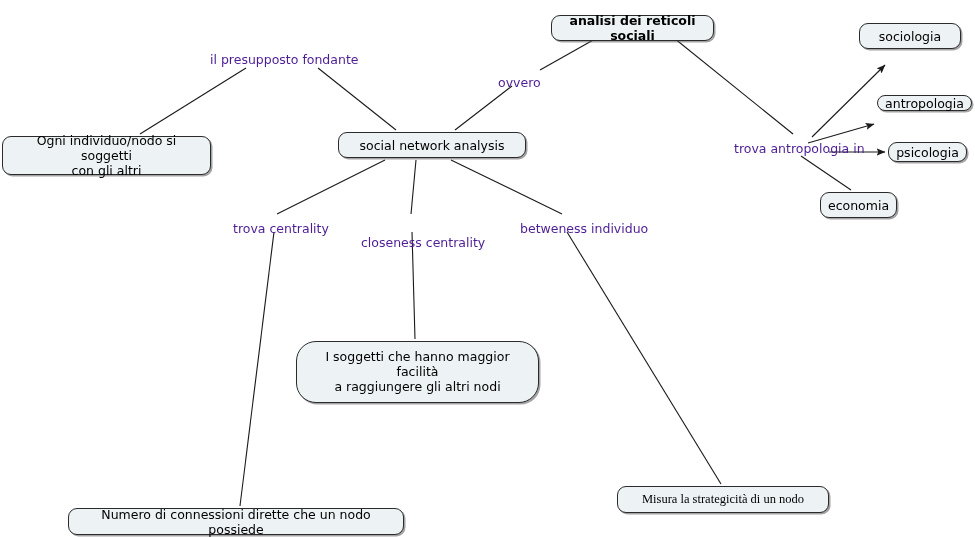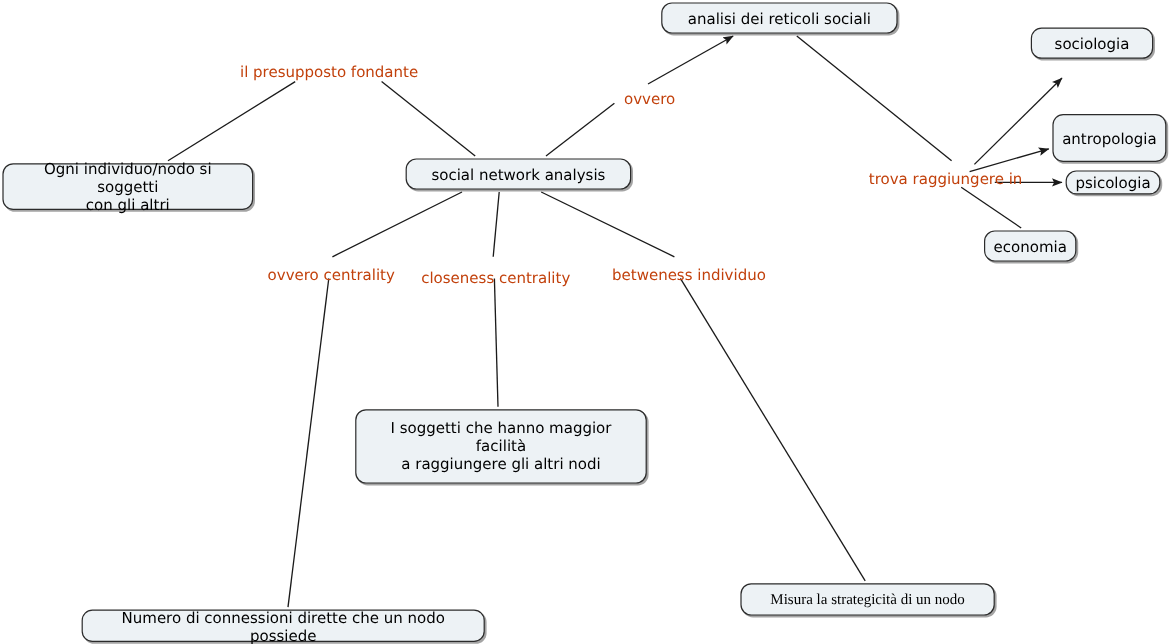"analisi dei reticoli sociali" div.node { font-weight: none -> bold; top: 2px -> 15px; width: 197px -> 163px }
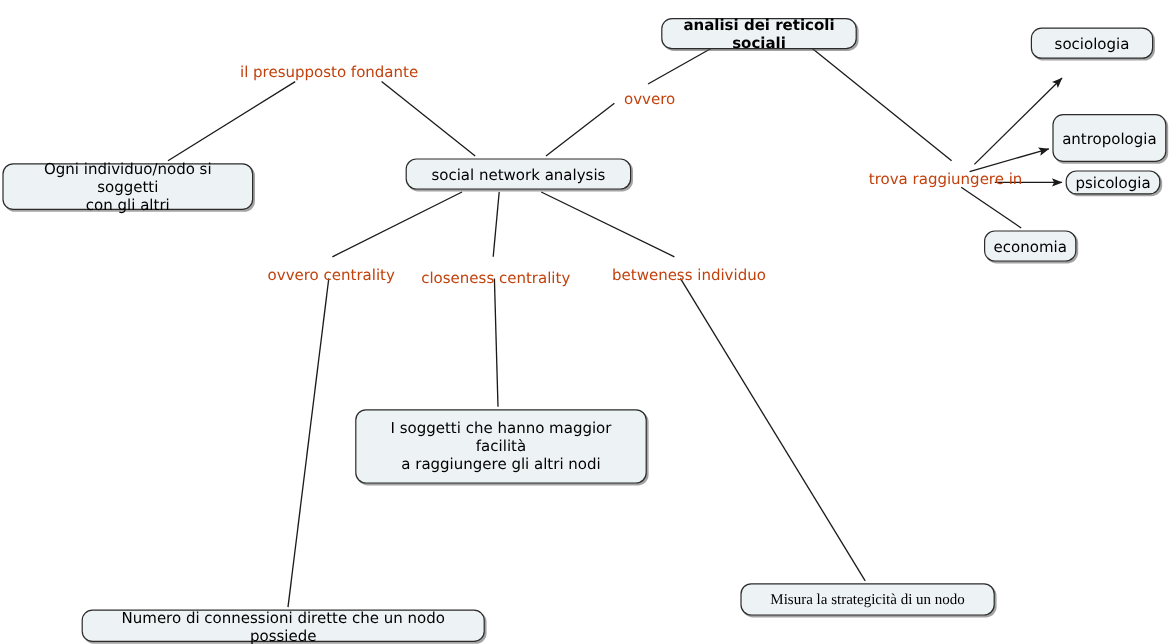"il presupposto fondante" .linklabel { color: #c2410c -> #4c1d95; margin-left: none -> 10px }
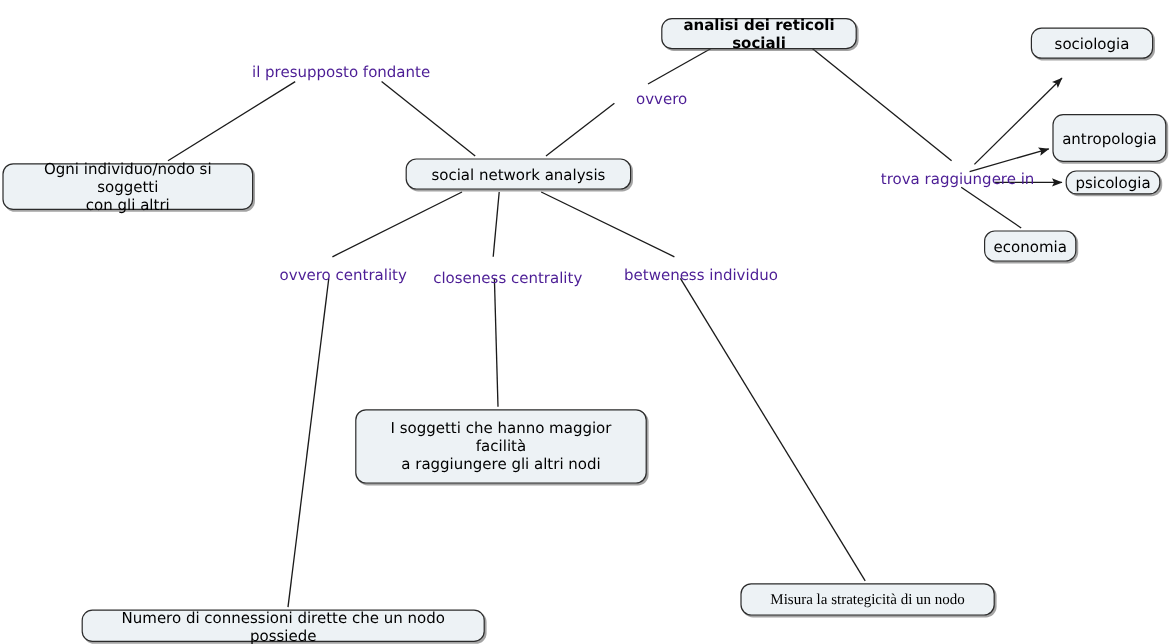"ovvero" div.linklabel { left: 520px -> 488px }
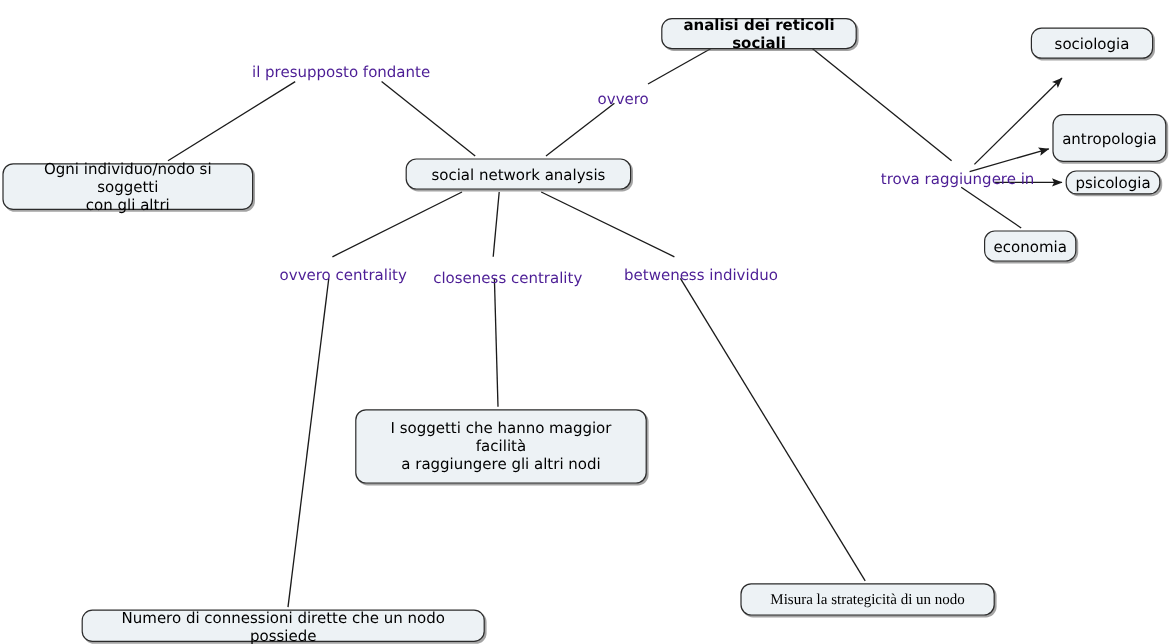"antropologia" div.node { height: 40px -> 16px }
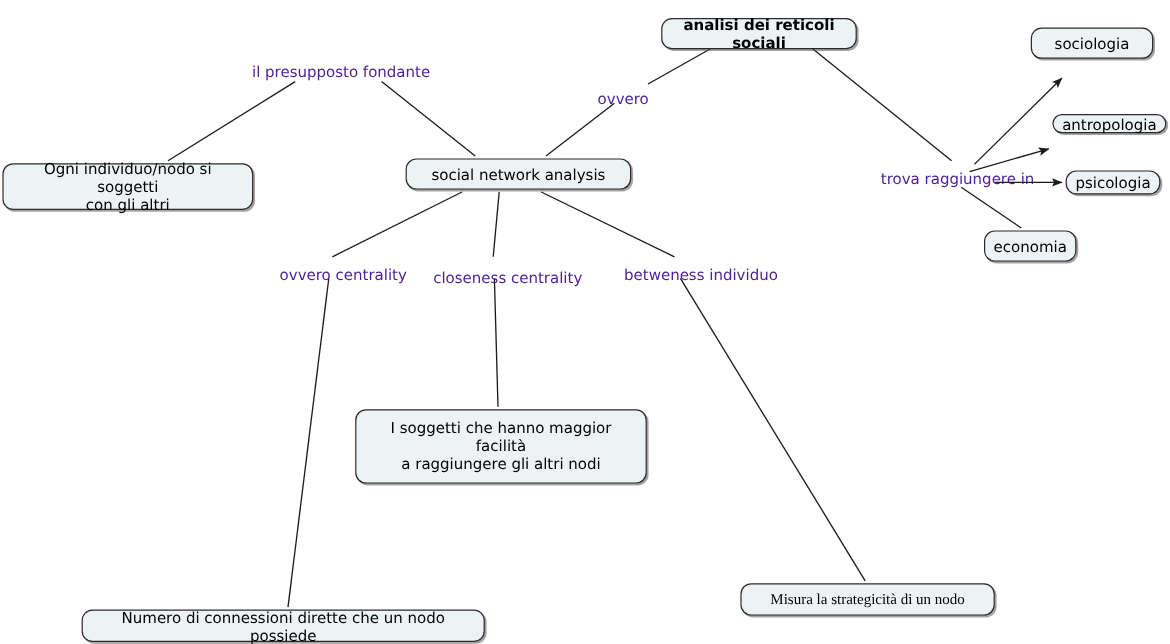"trova raggiungere in" div.linklabel { text: raggiungere -> antropologia }
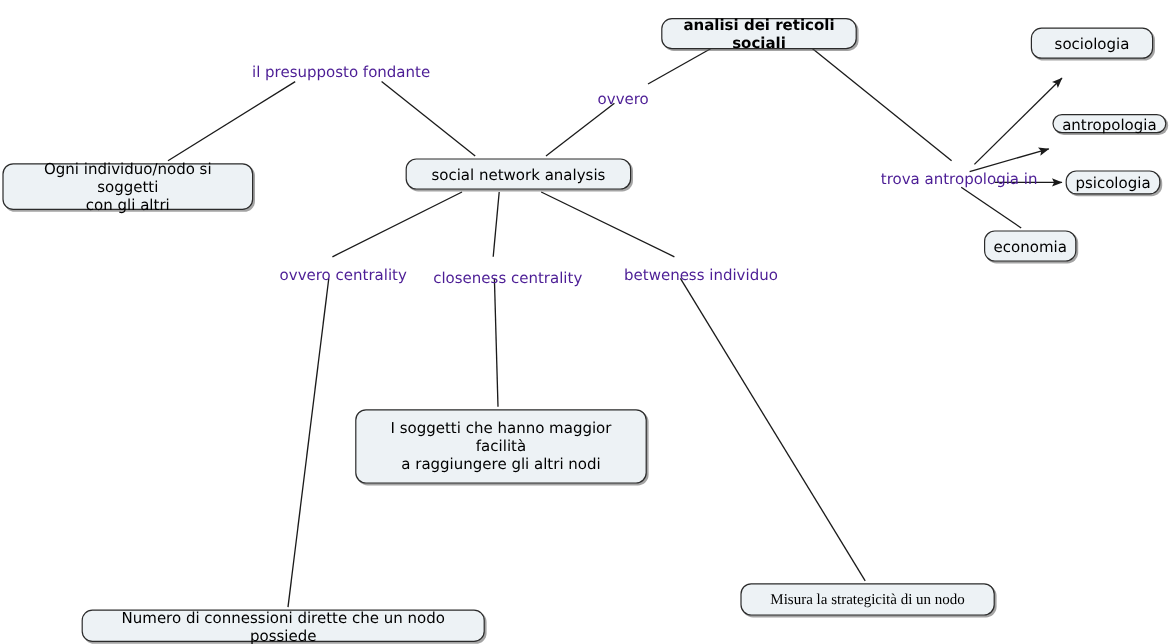"ovvero centrality" div.linklabel { text: ovvero -> trova }
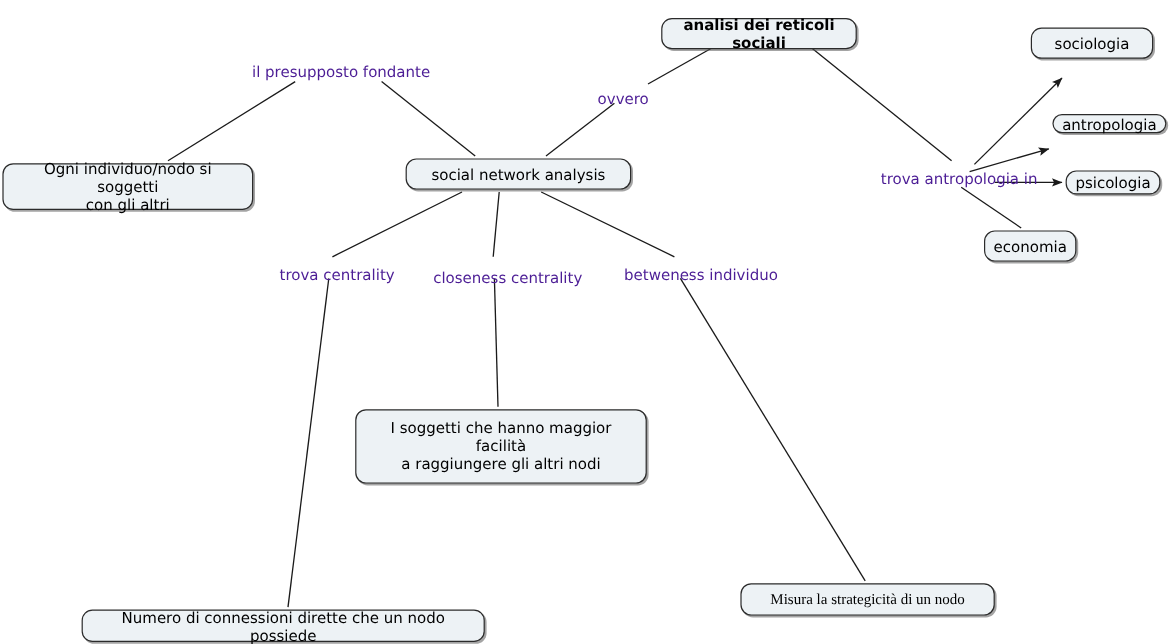"closeness centrality" div.linklabel { top: 224px -> 235px }
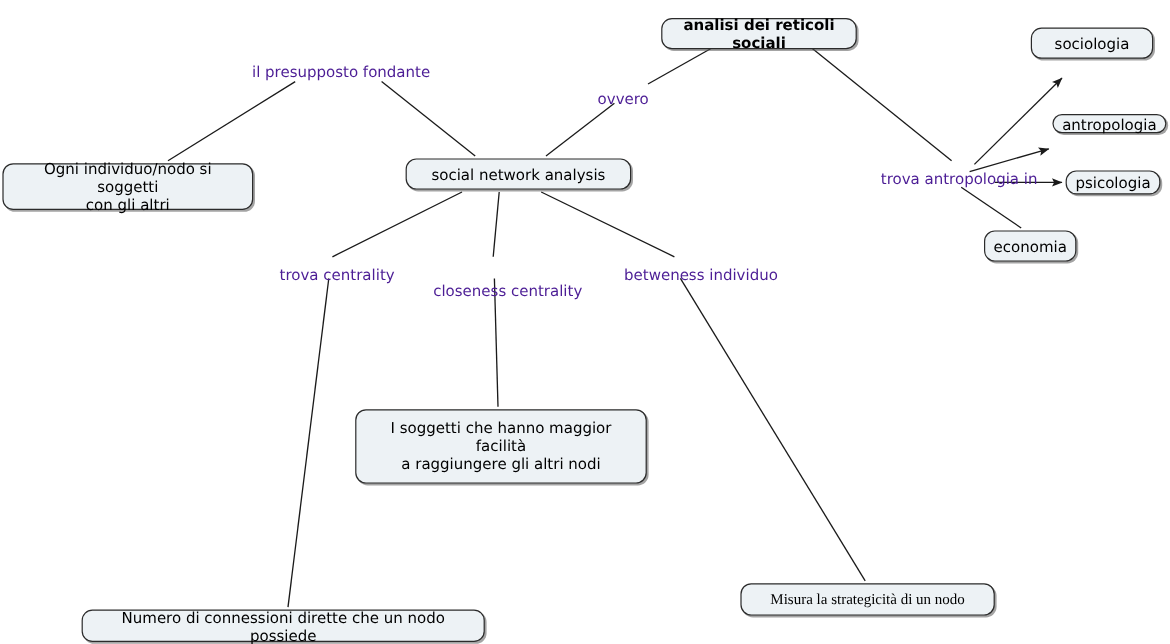"I soggetti che hanno maggior" .node.tall { border-radius: none -> 20px }
